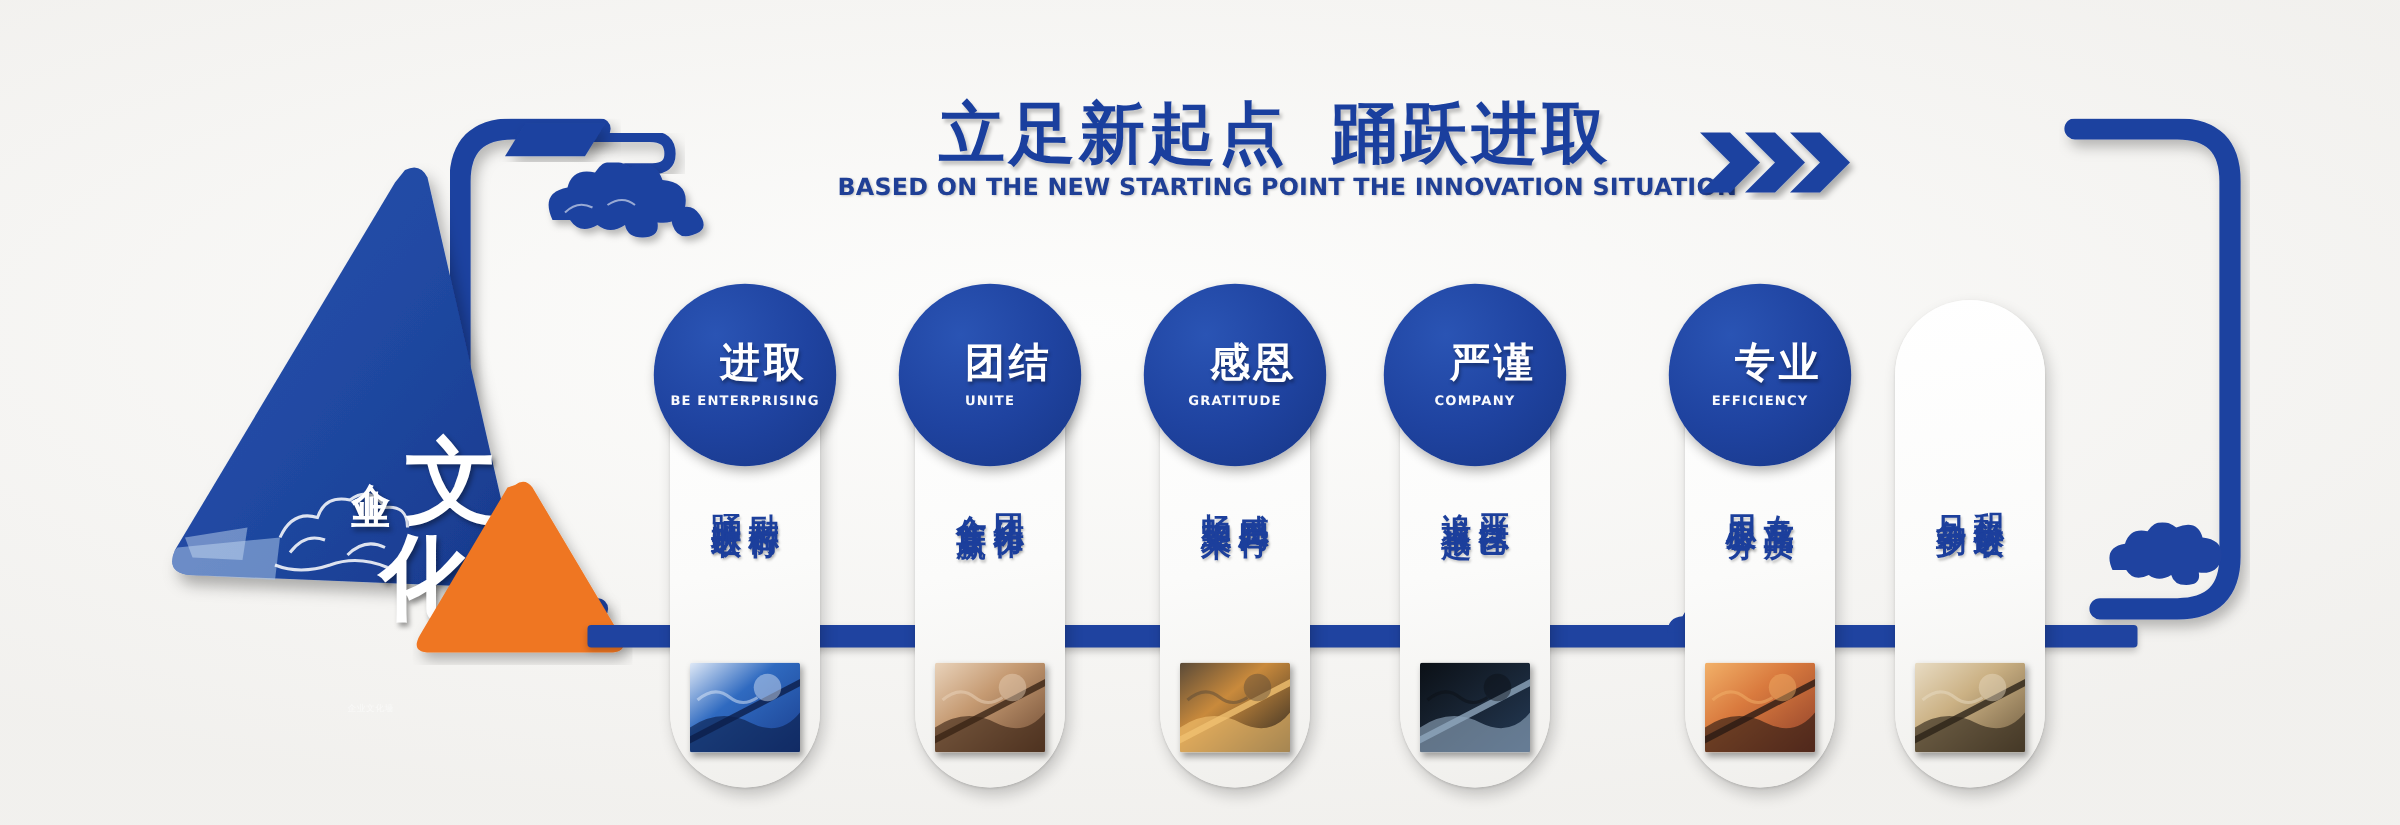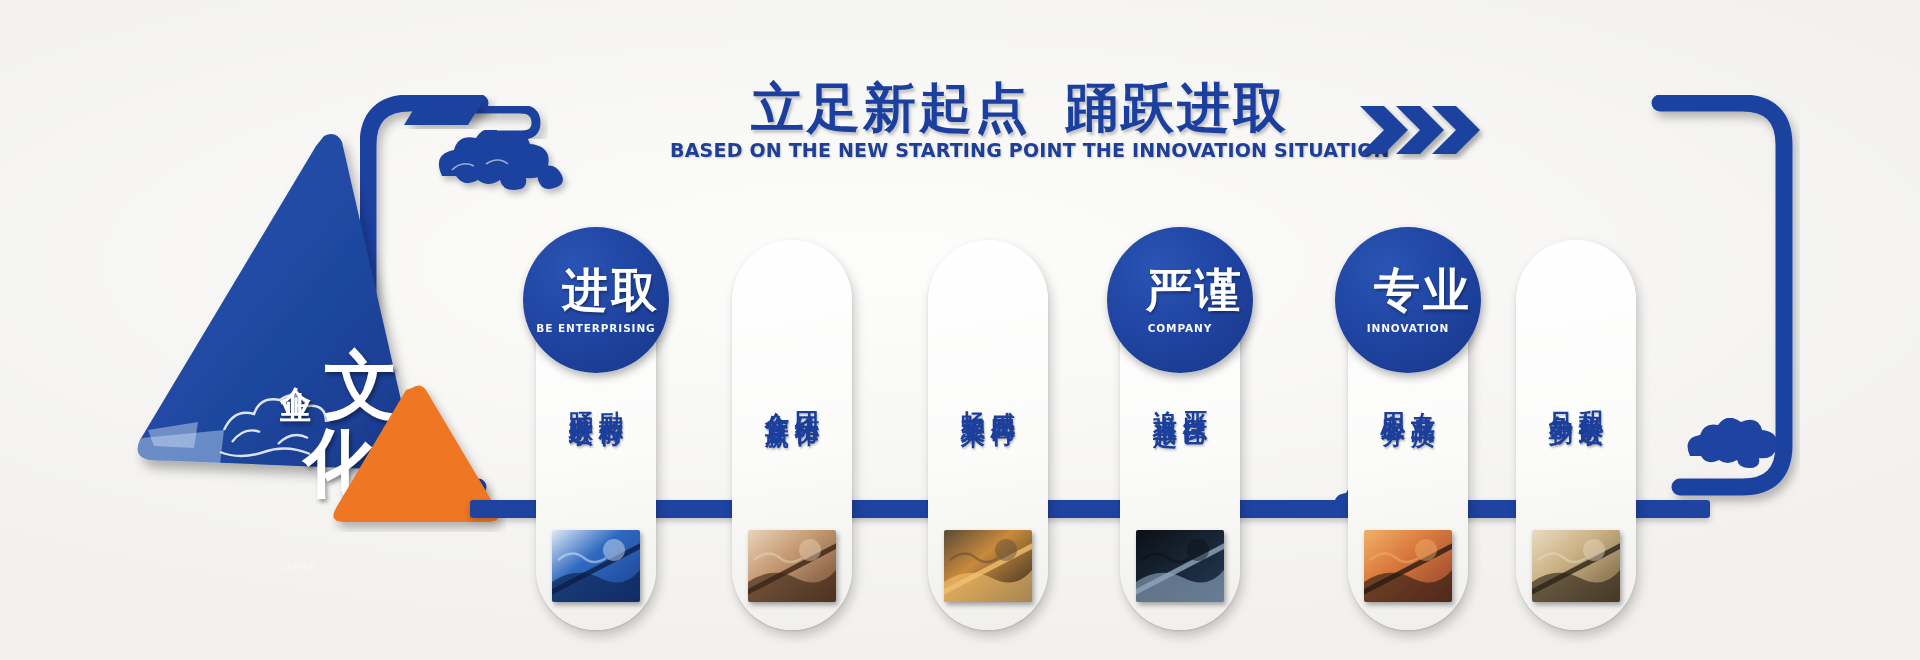"进取" .badge-cn { font-size: 46px -> 32px }
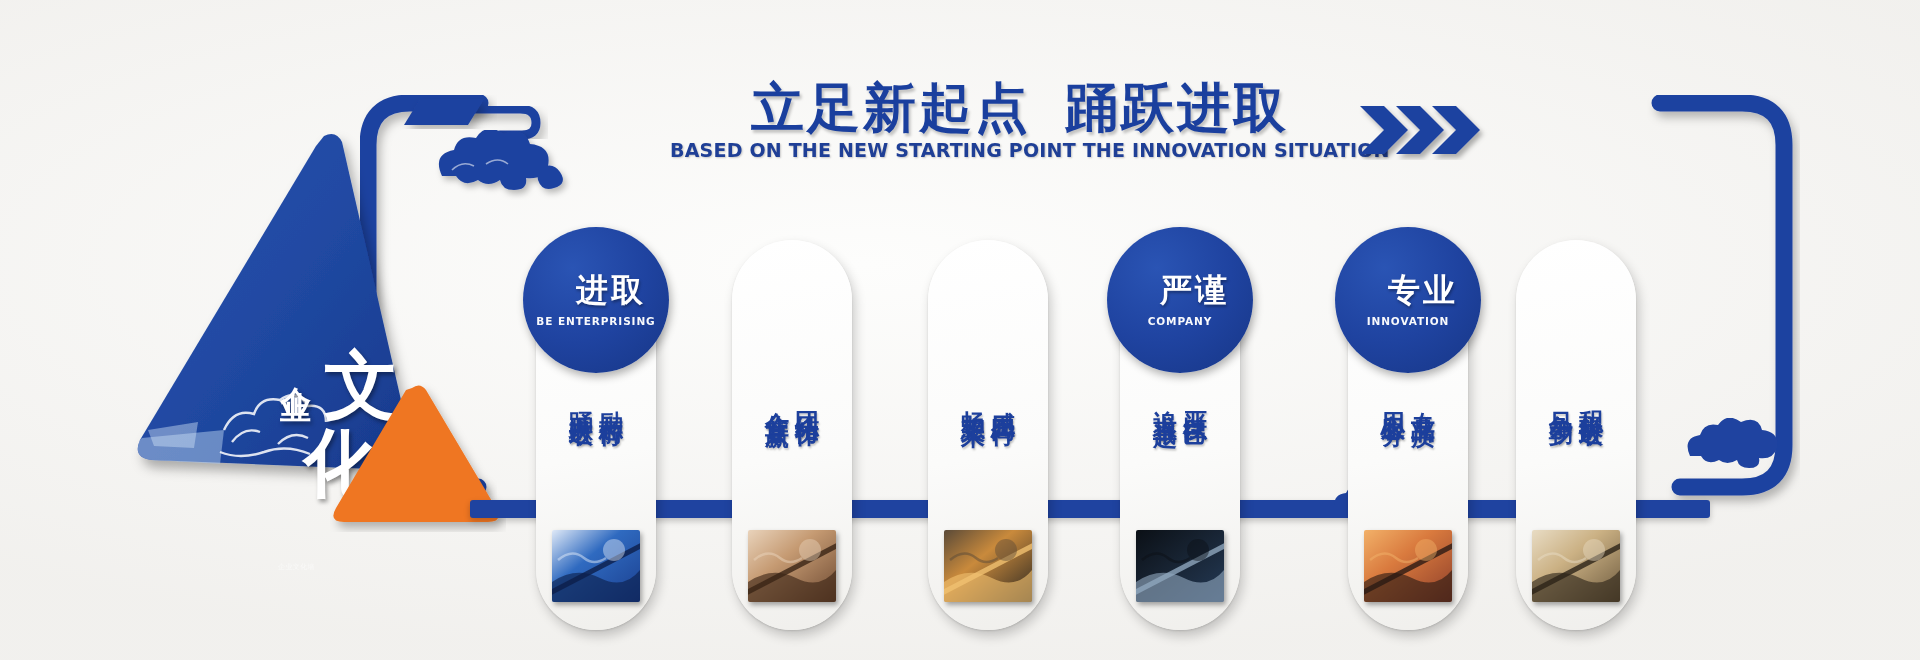"团结" div.pill-badge { html: none -> <div> <div>团结</div> <div>UNITE</div> </div> }
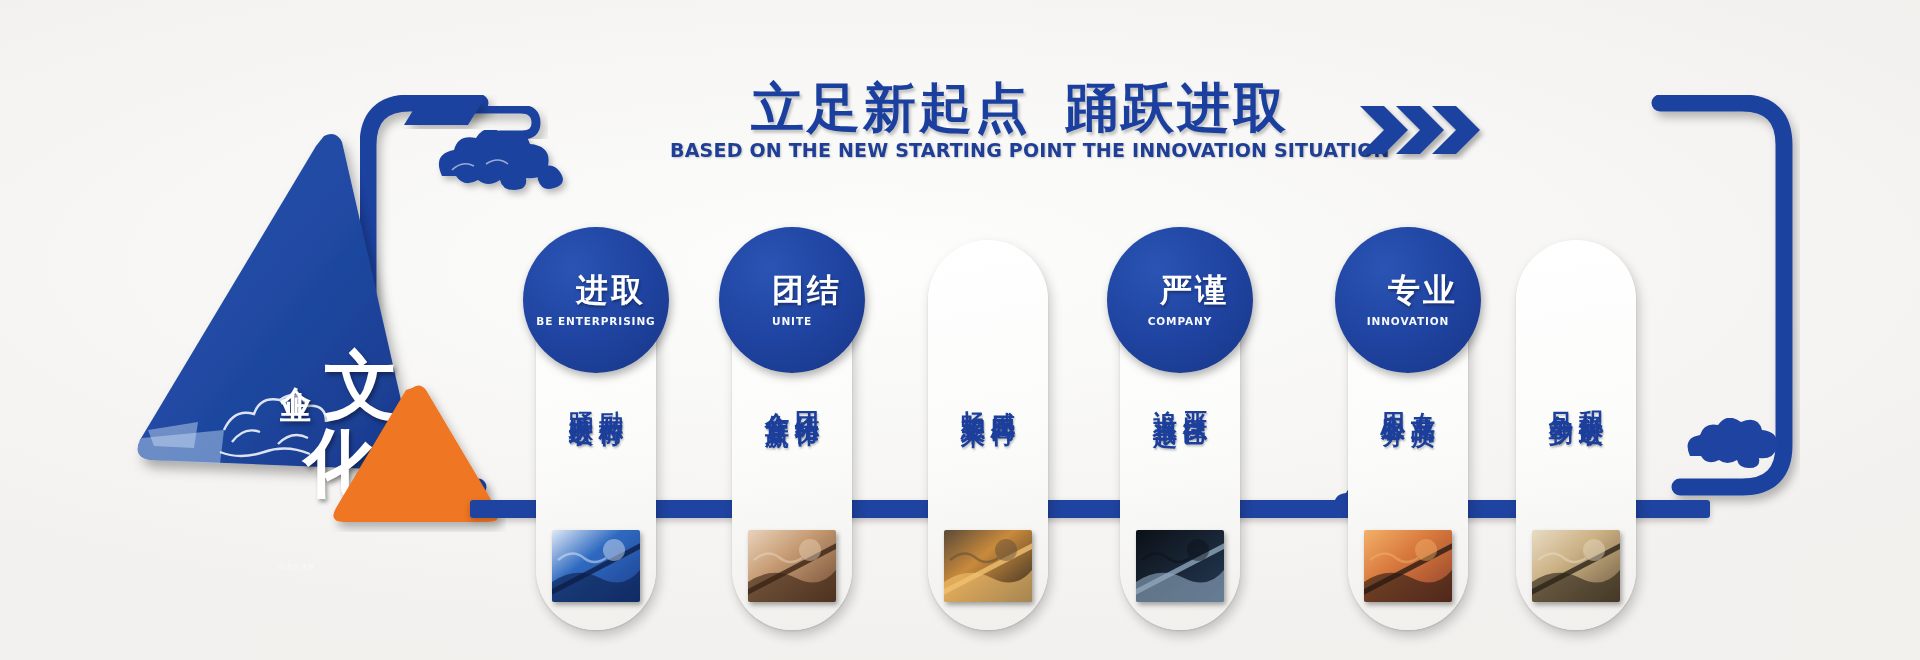"感恩" div.pill-badge { html: none -> <div> <div>感恩</div> <div>GRATITUDE</div> </div> }
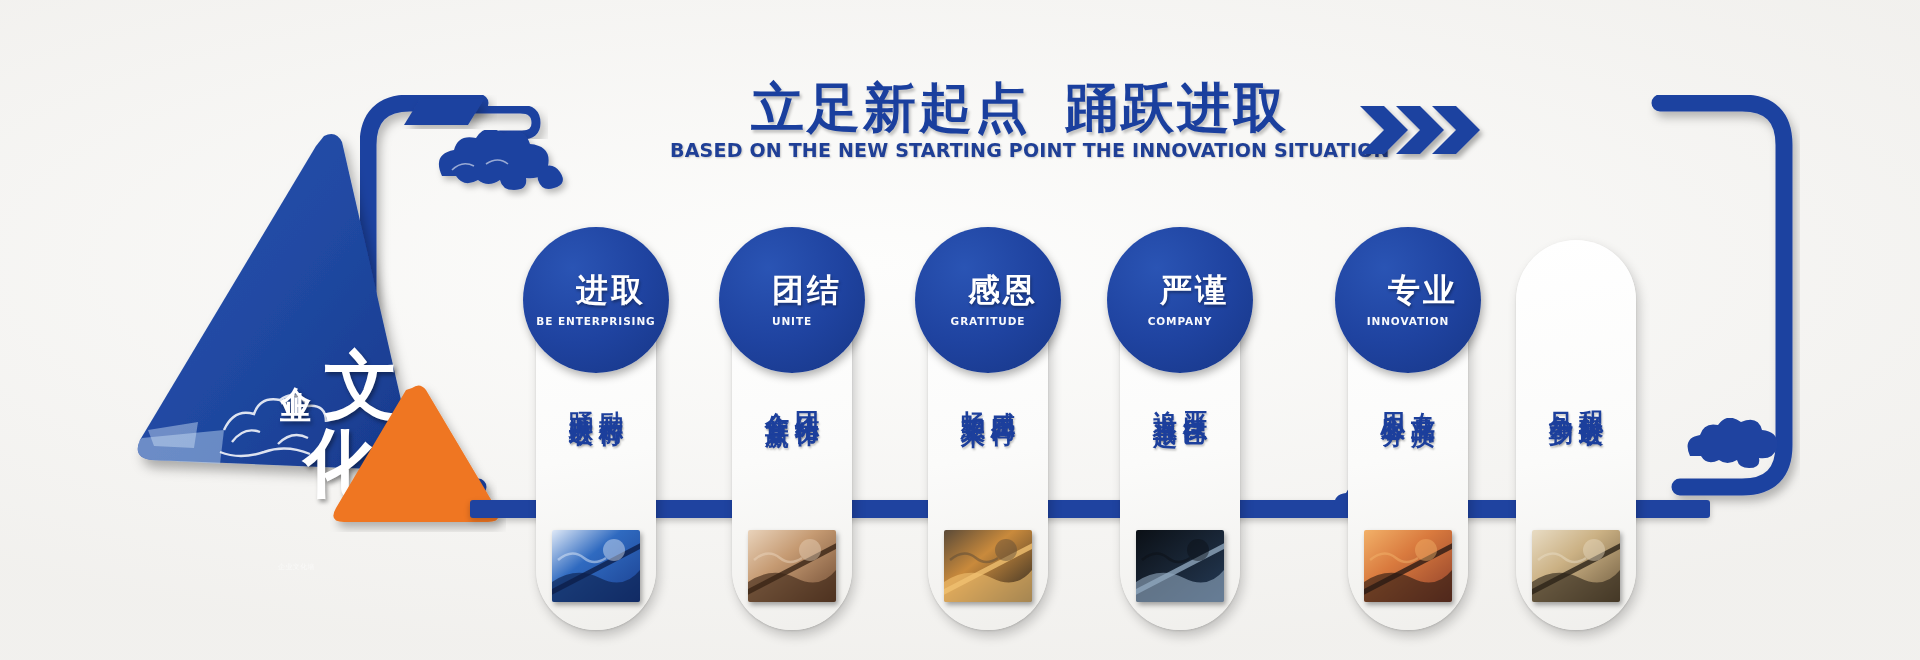"INNOVATION" div.badge-en { text: INNOVATION -> EFFICIENCY }
